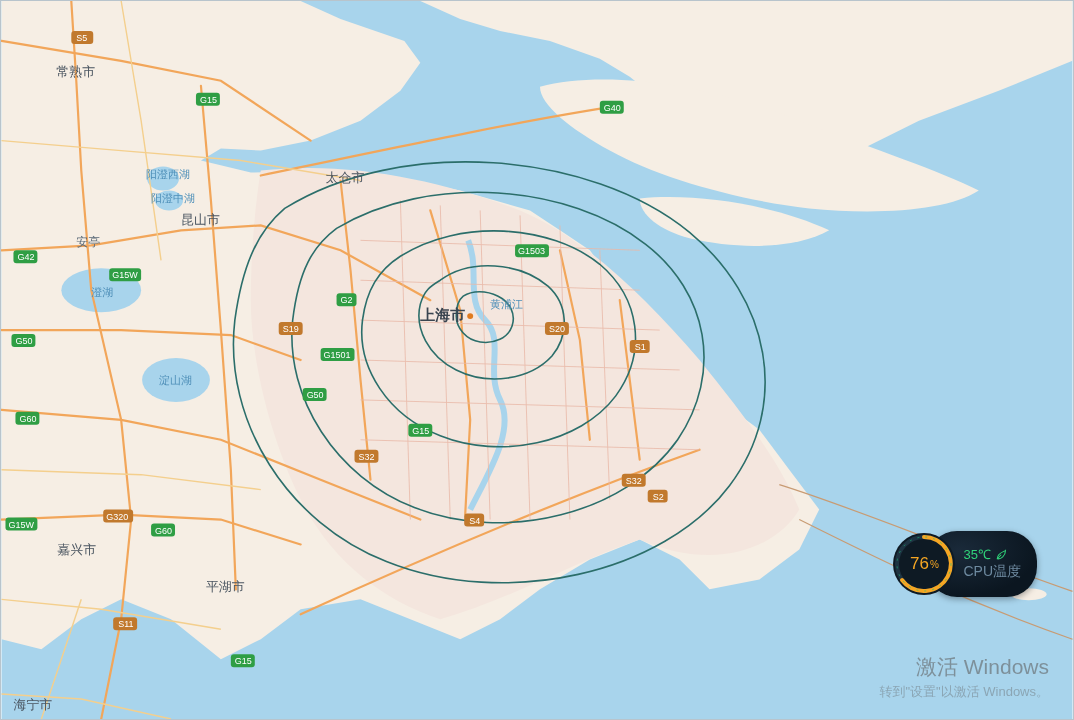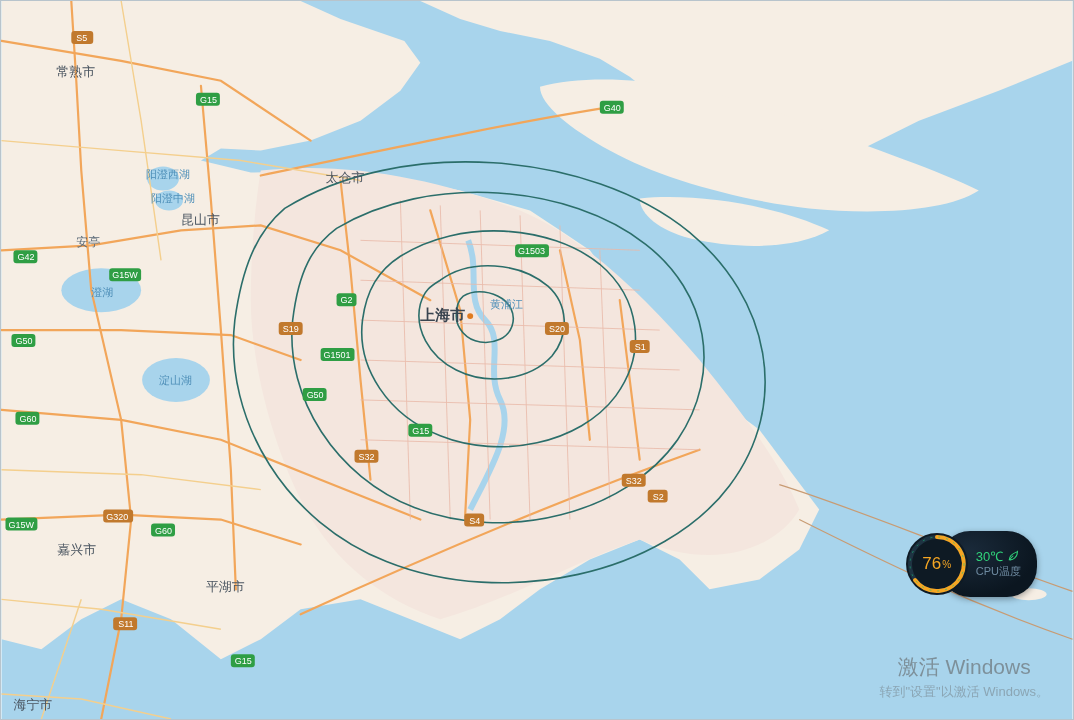"30℃" span { text: 30 -> 35 }
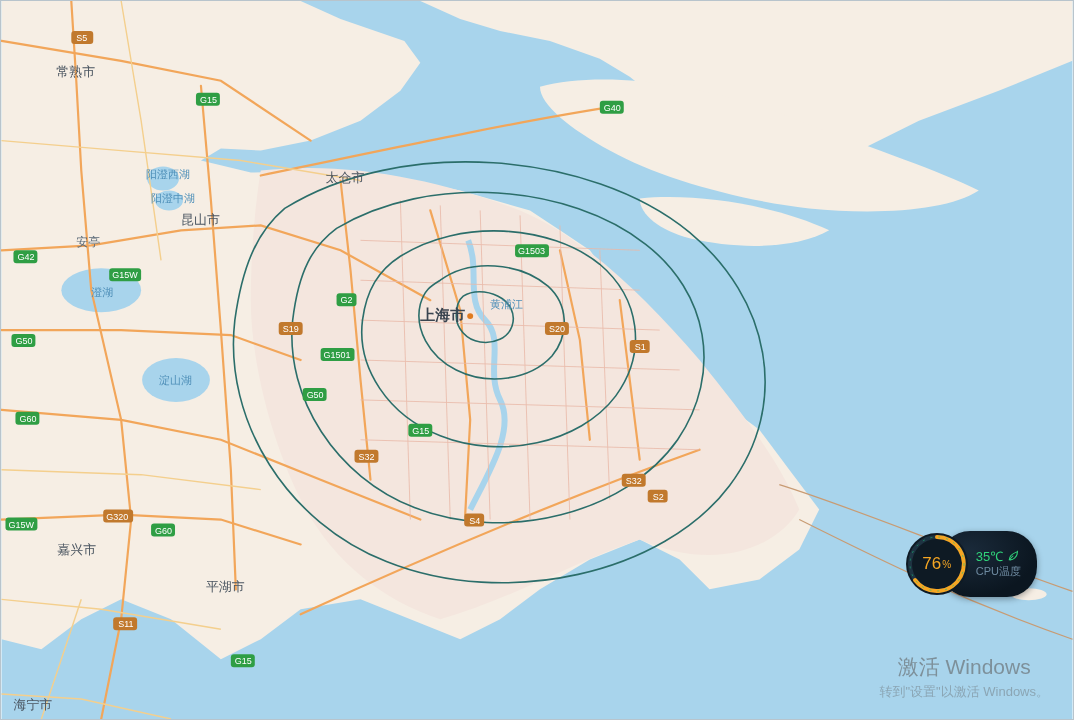"CPU温度" .sys-temp-label { font-size: 11px -> 14px }
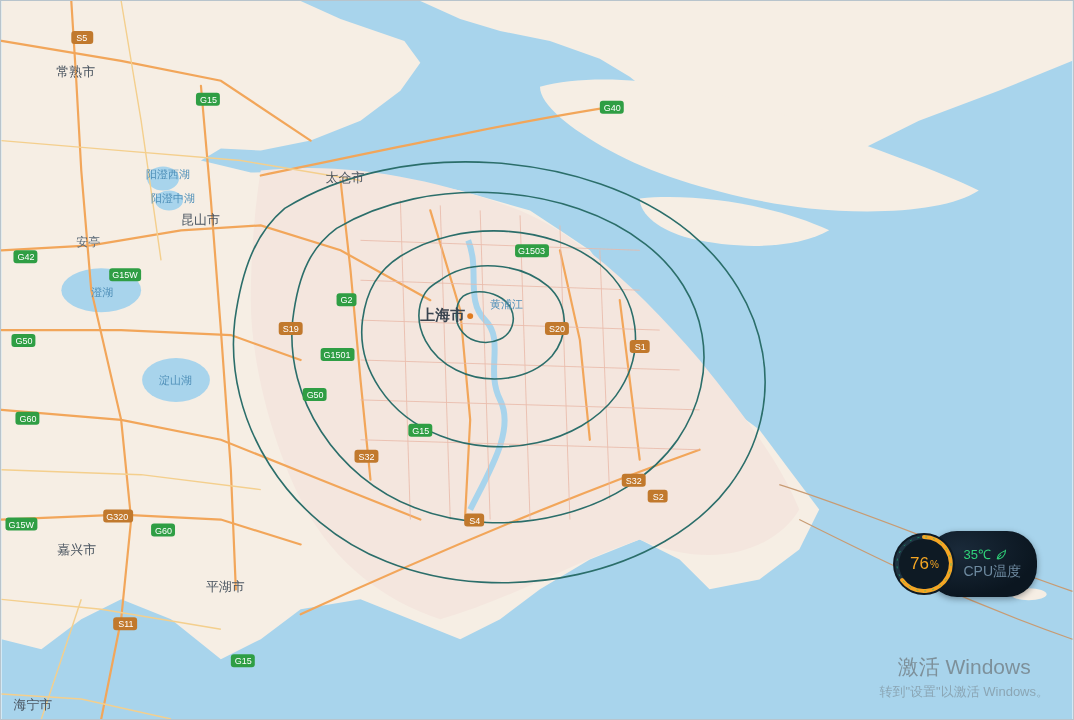"激活 Windows" .activate { text-align: center -> right }
